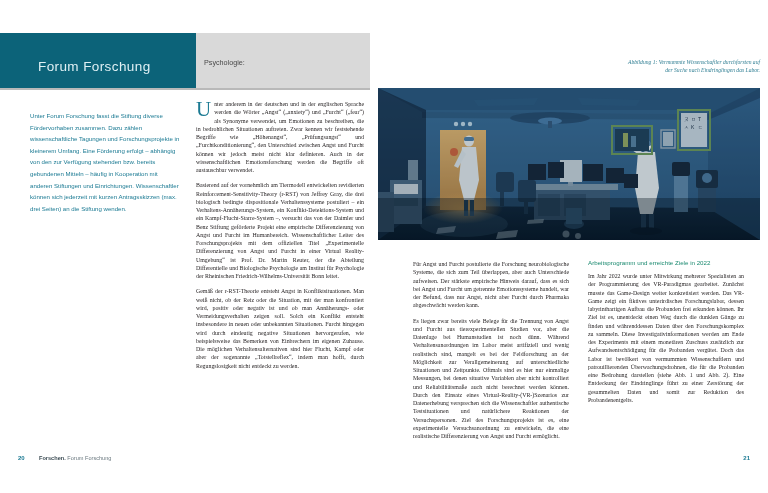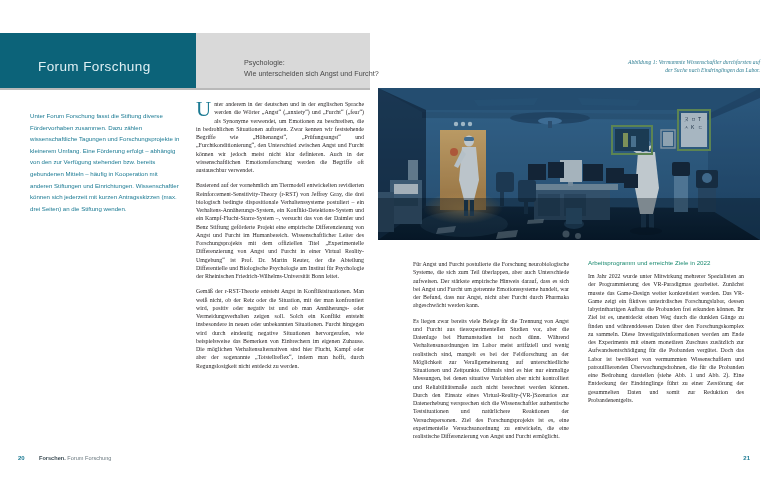"Psychologie:" .kicker div { margin-left: 40px -> none }
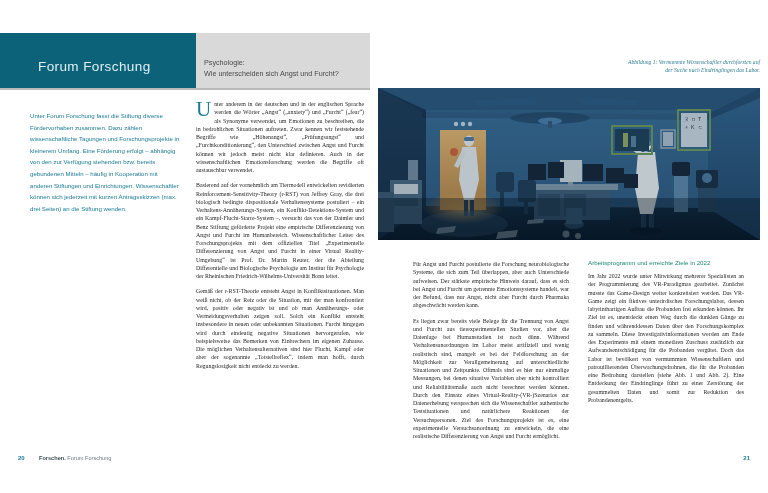"Wie unterscheiden sich Angst und" div { html: <div>Wie unterscheiden sich Angst und Furcht?</div> -> none }
